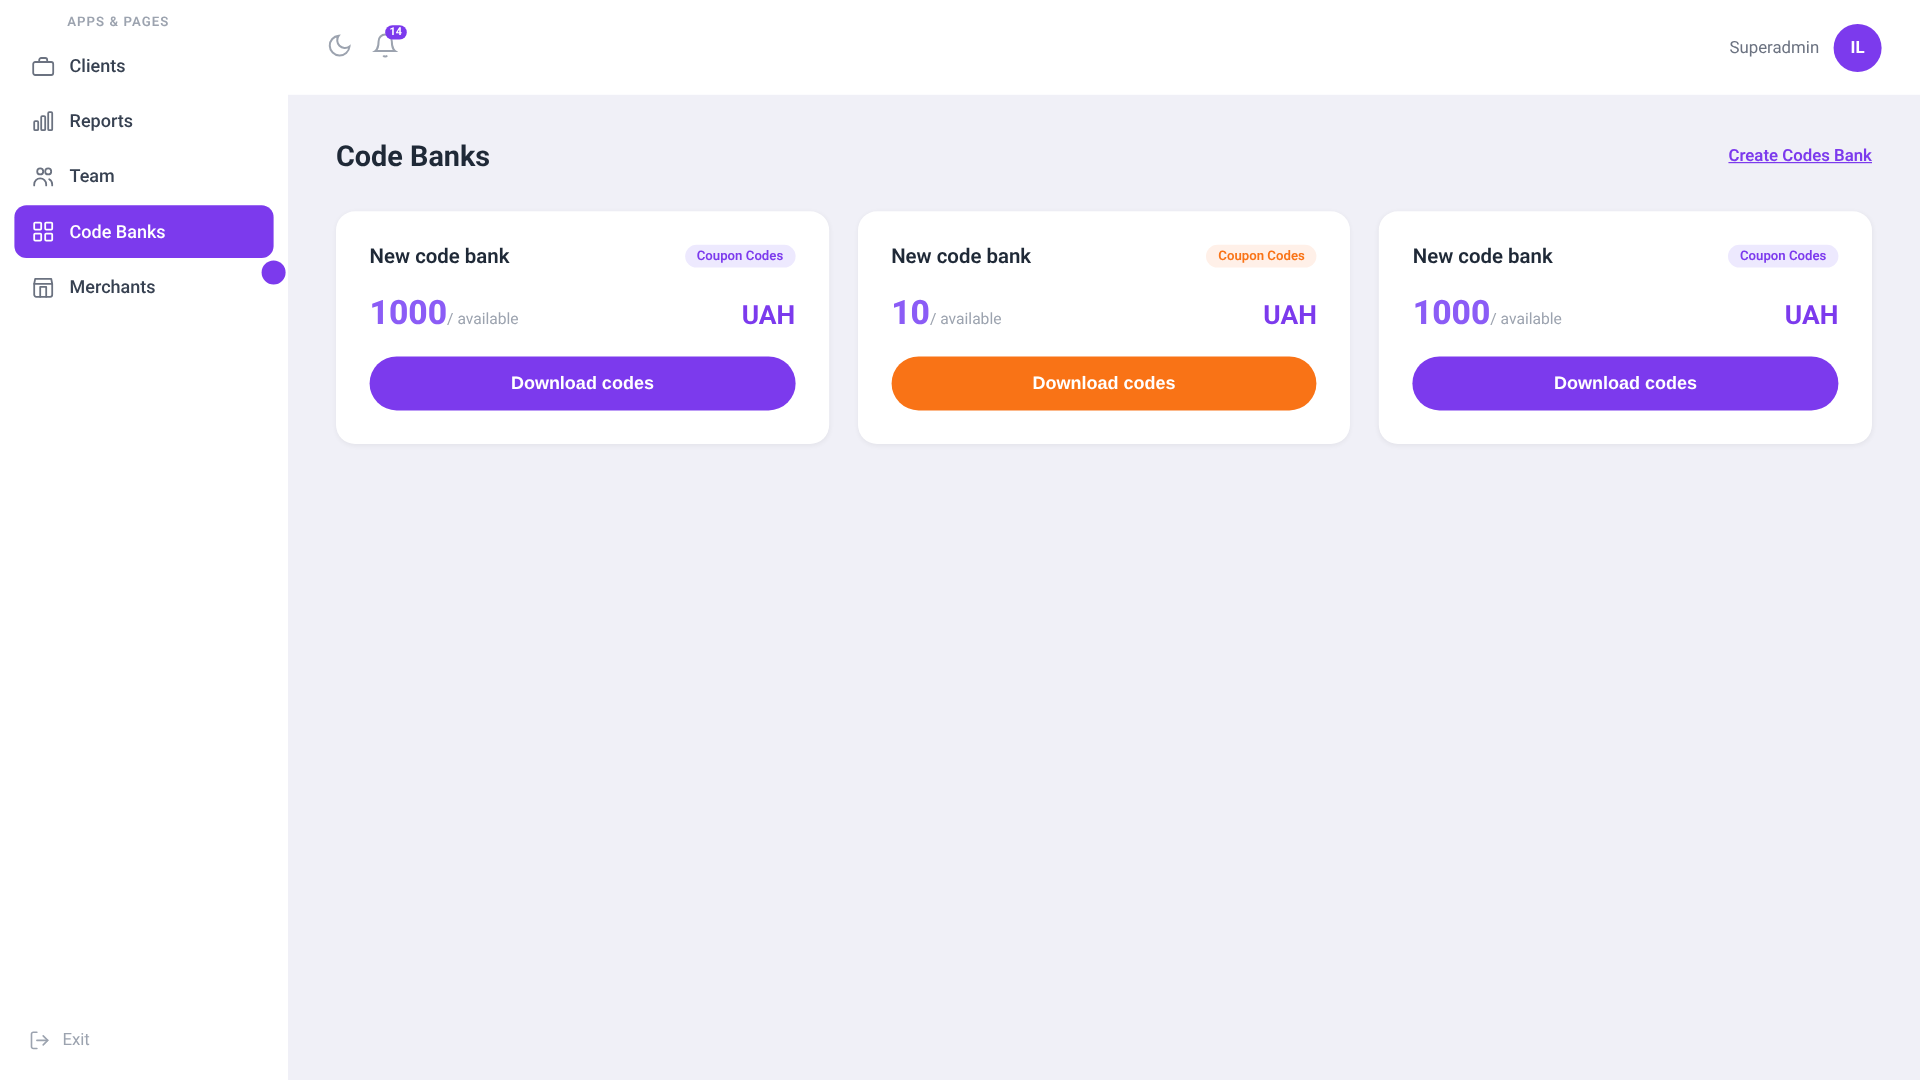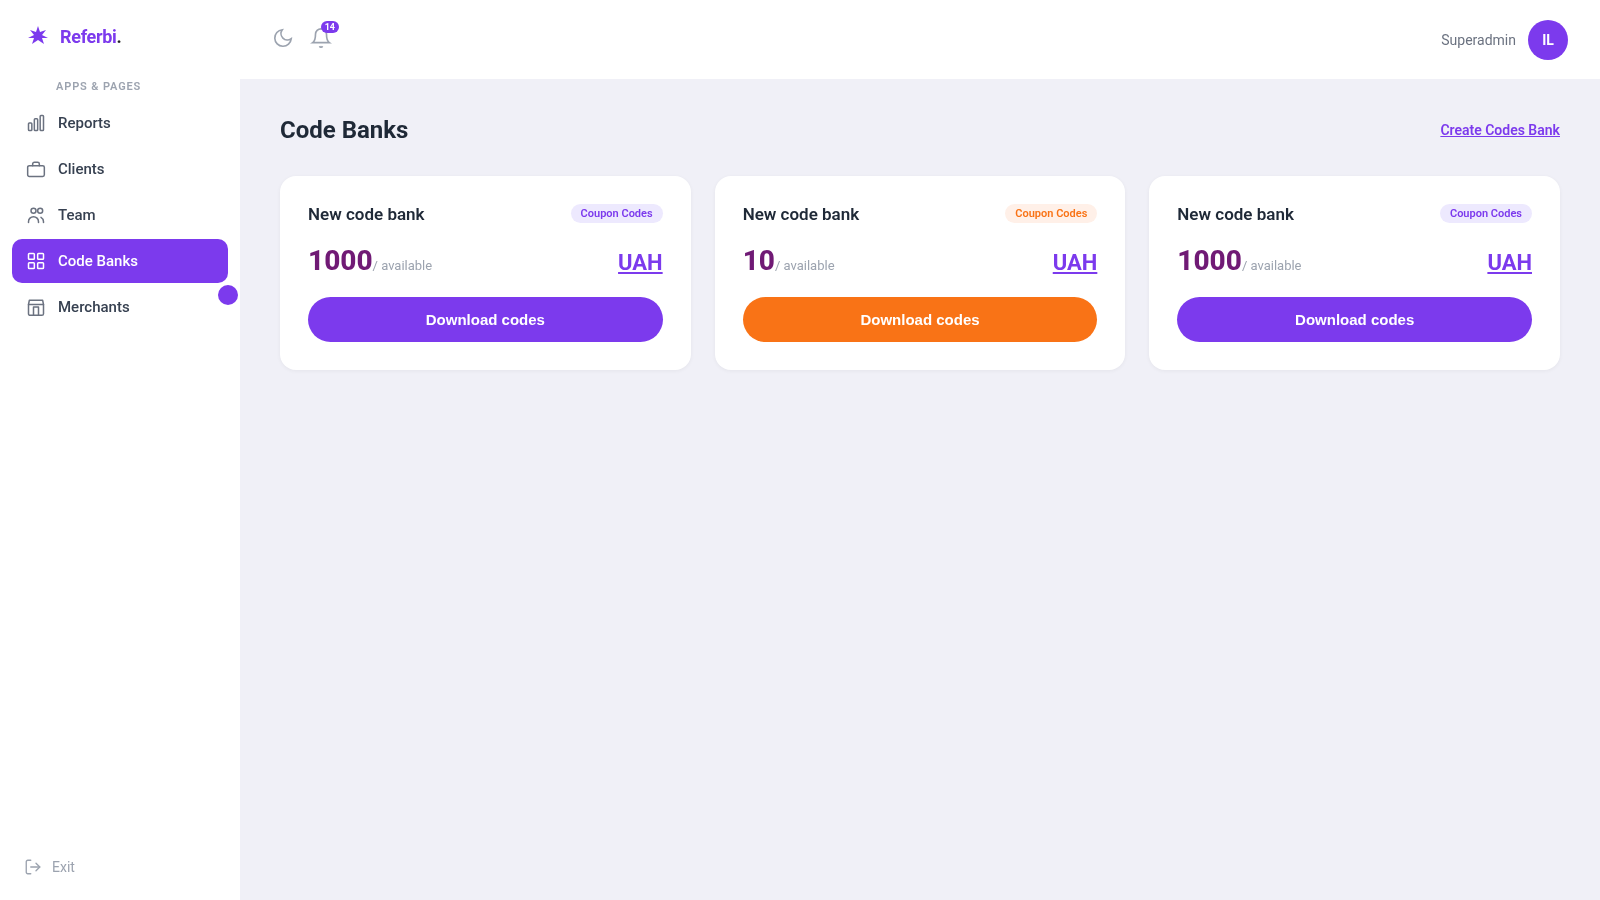"Referbi." div.sidebar-logo { html: <div> <svg> <path></path> </svg> <span> <span>Referbi</span>. </span> </div> -> none }
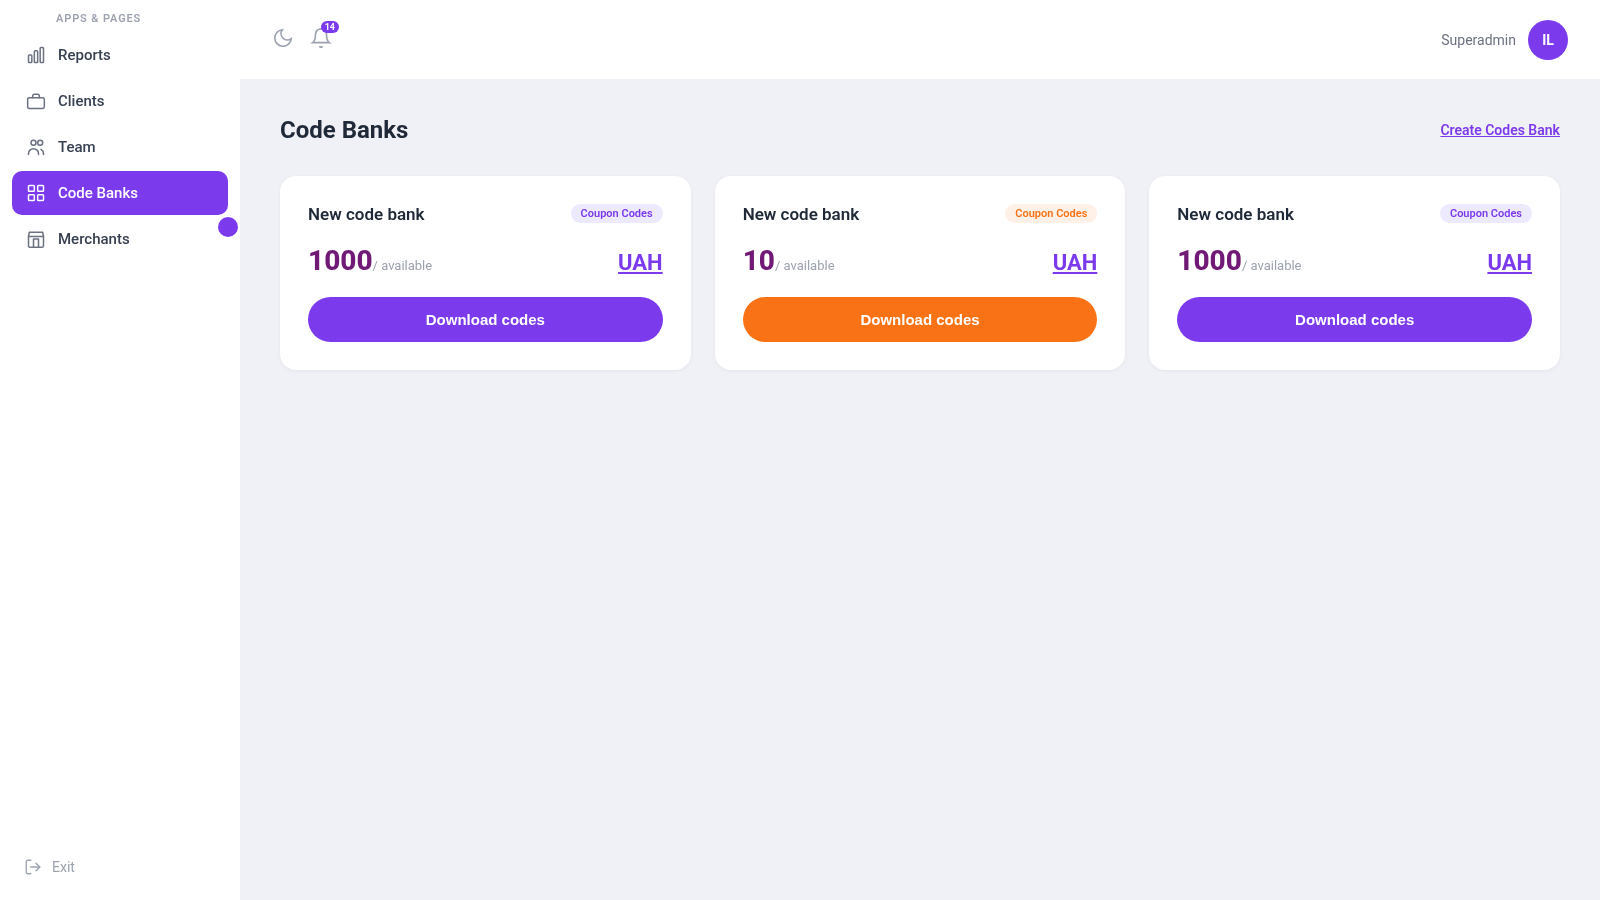"Reports" div.nav-item-wrapper { order: before "Clients" -> after "Clients" }
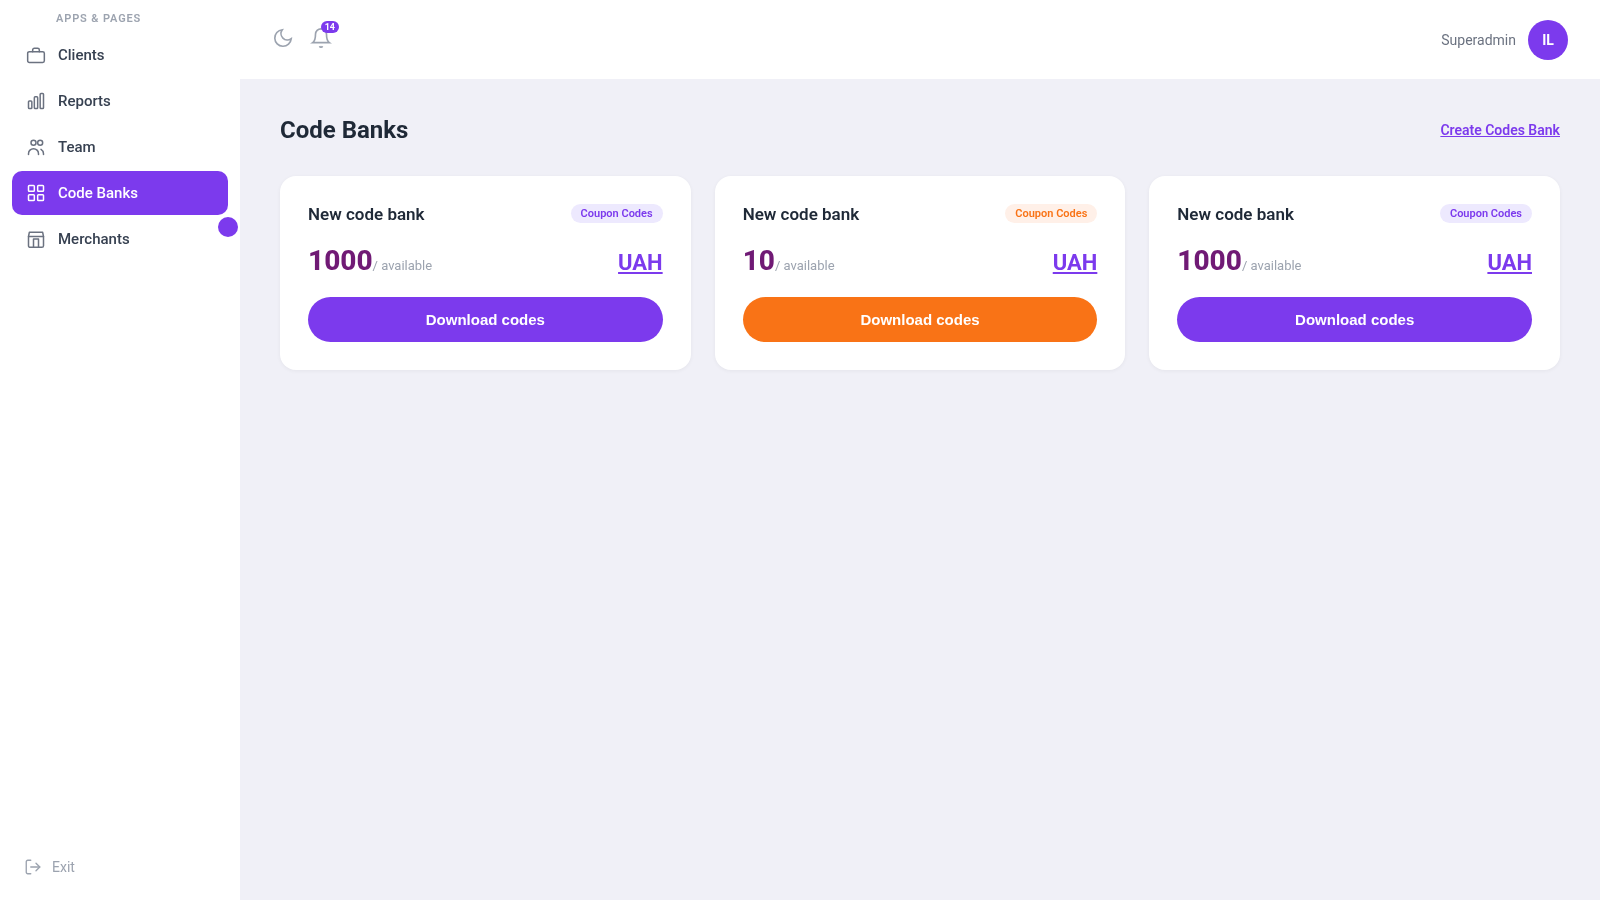"1000" .stat-count { color: #701a75 -> #8b5cf6 }
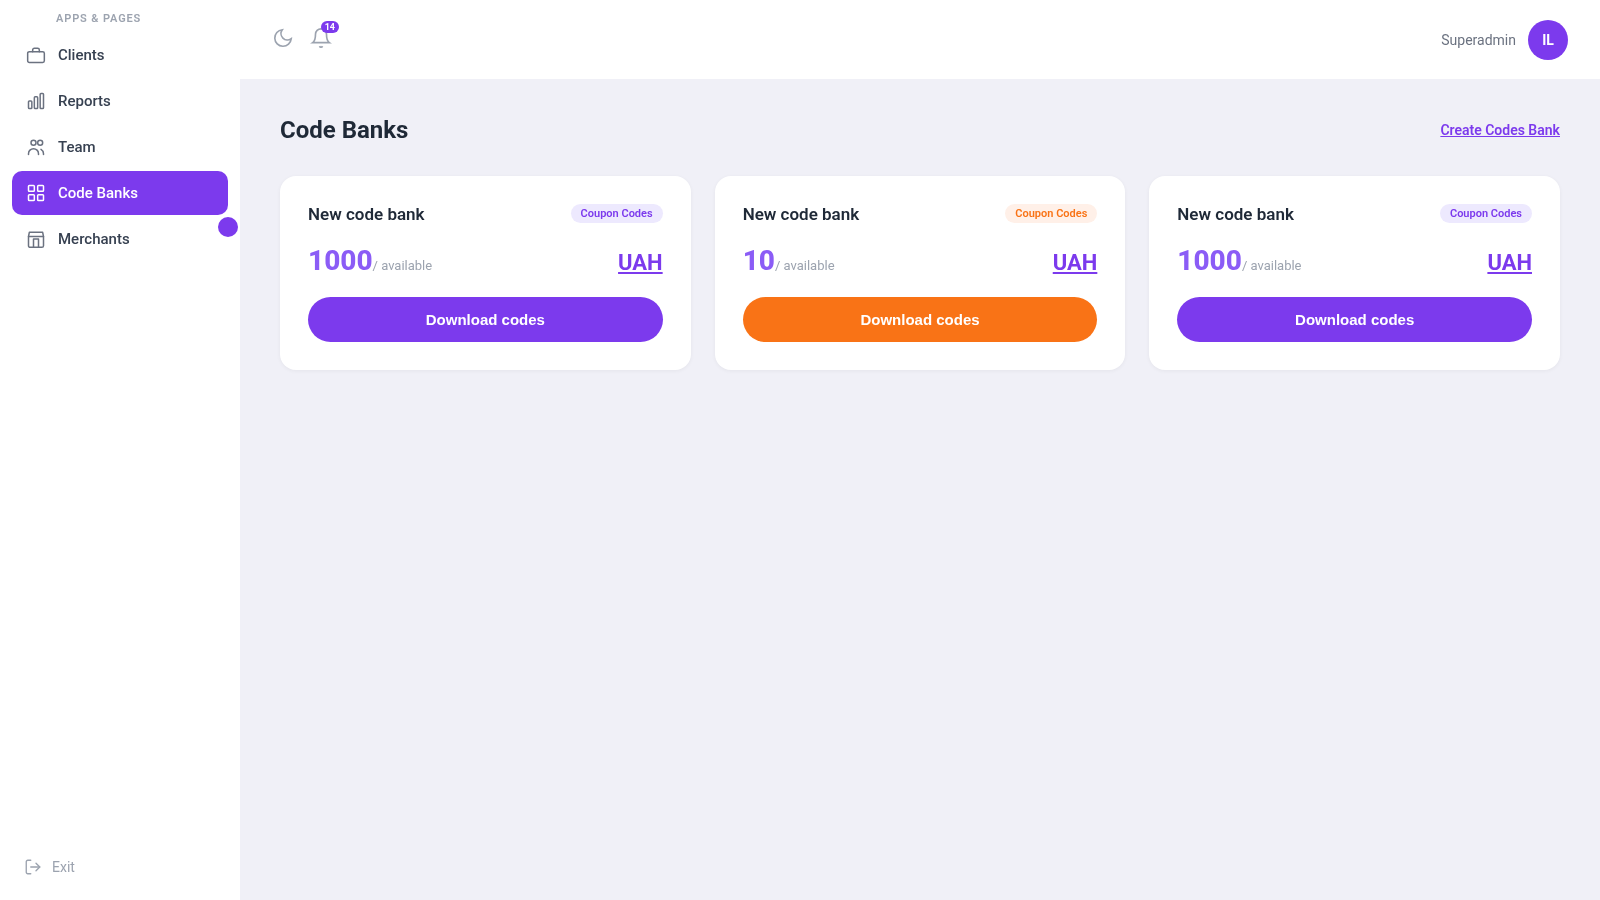"UAH" .stat-currency { text-decoration: underline -> none }
